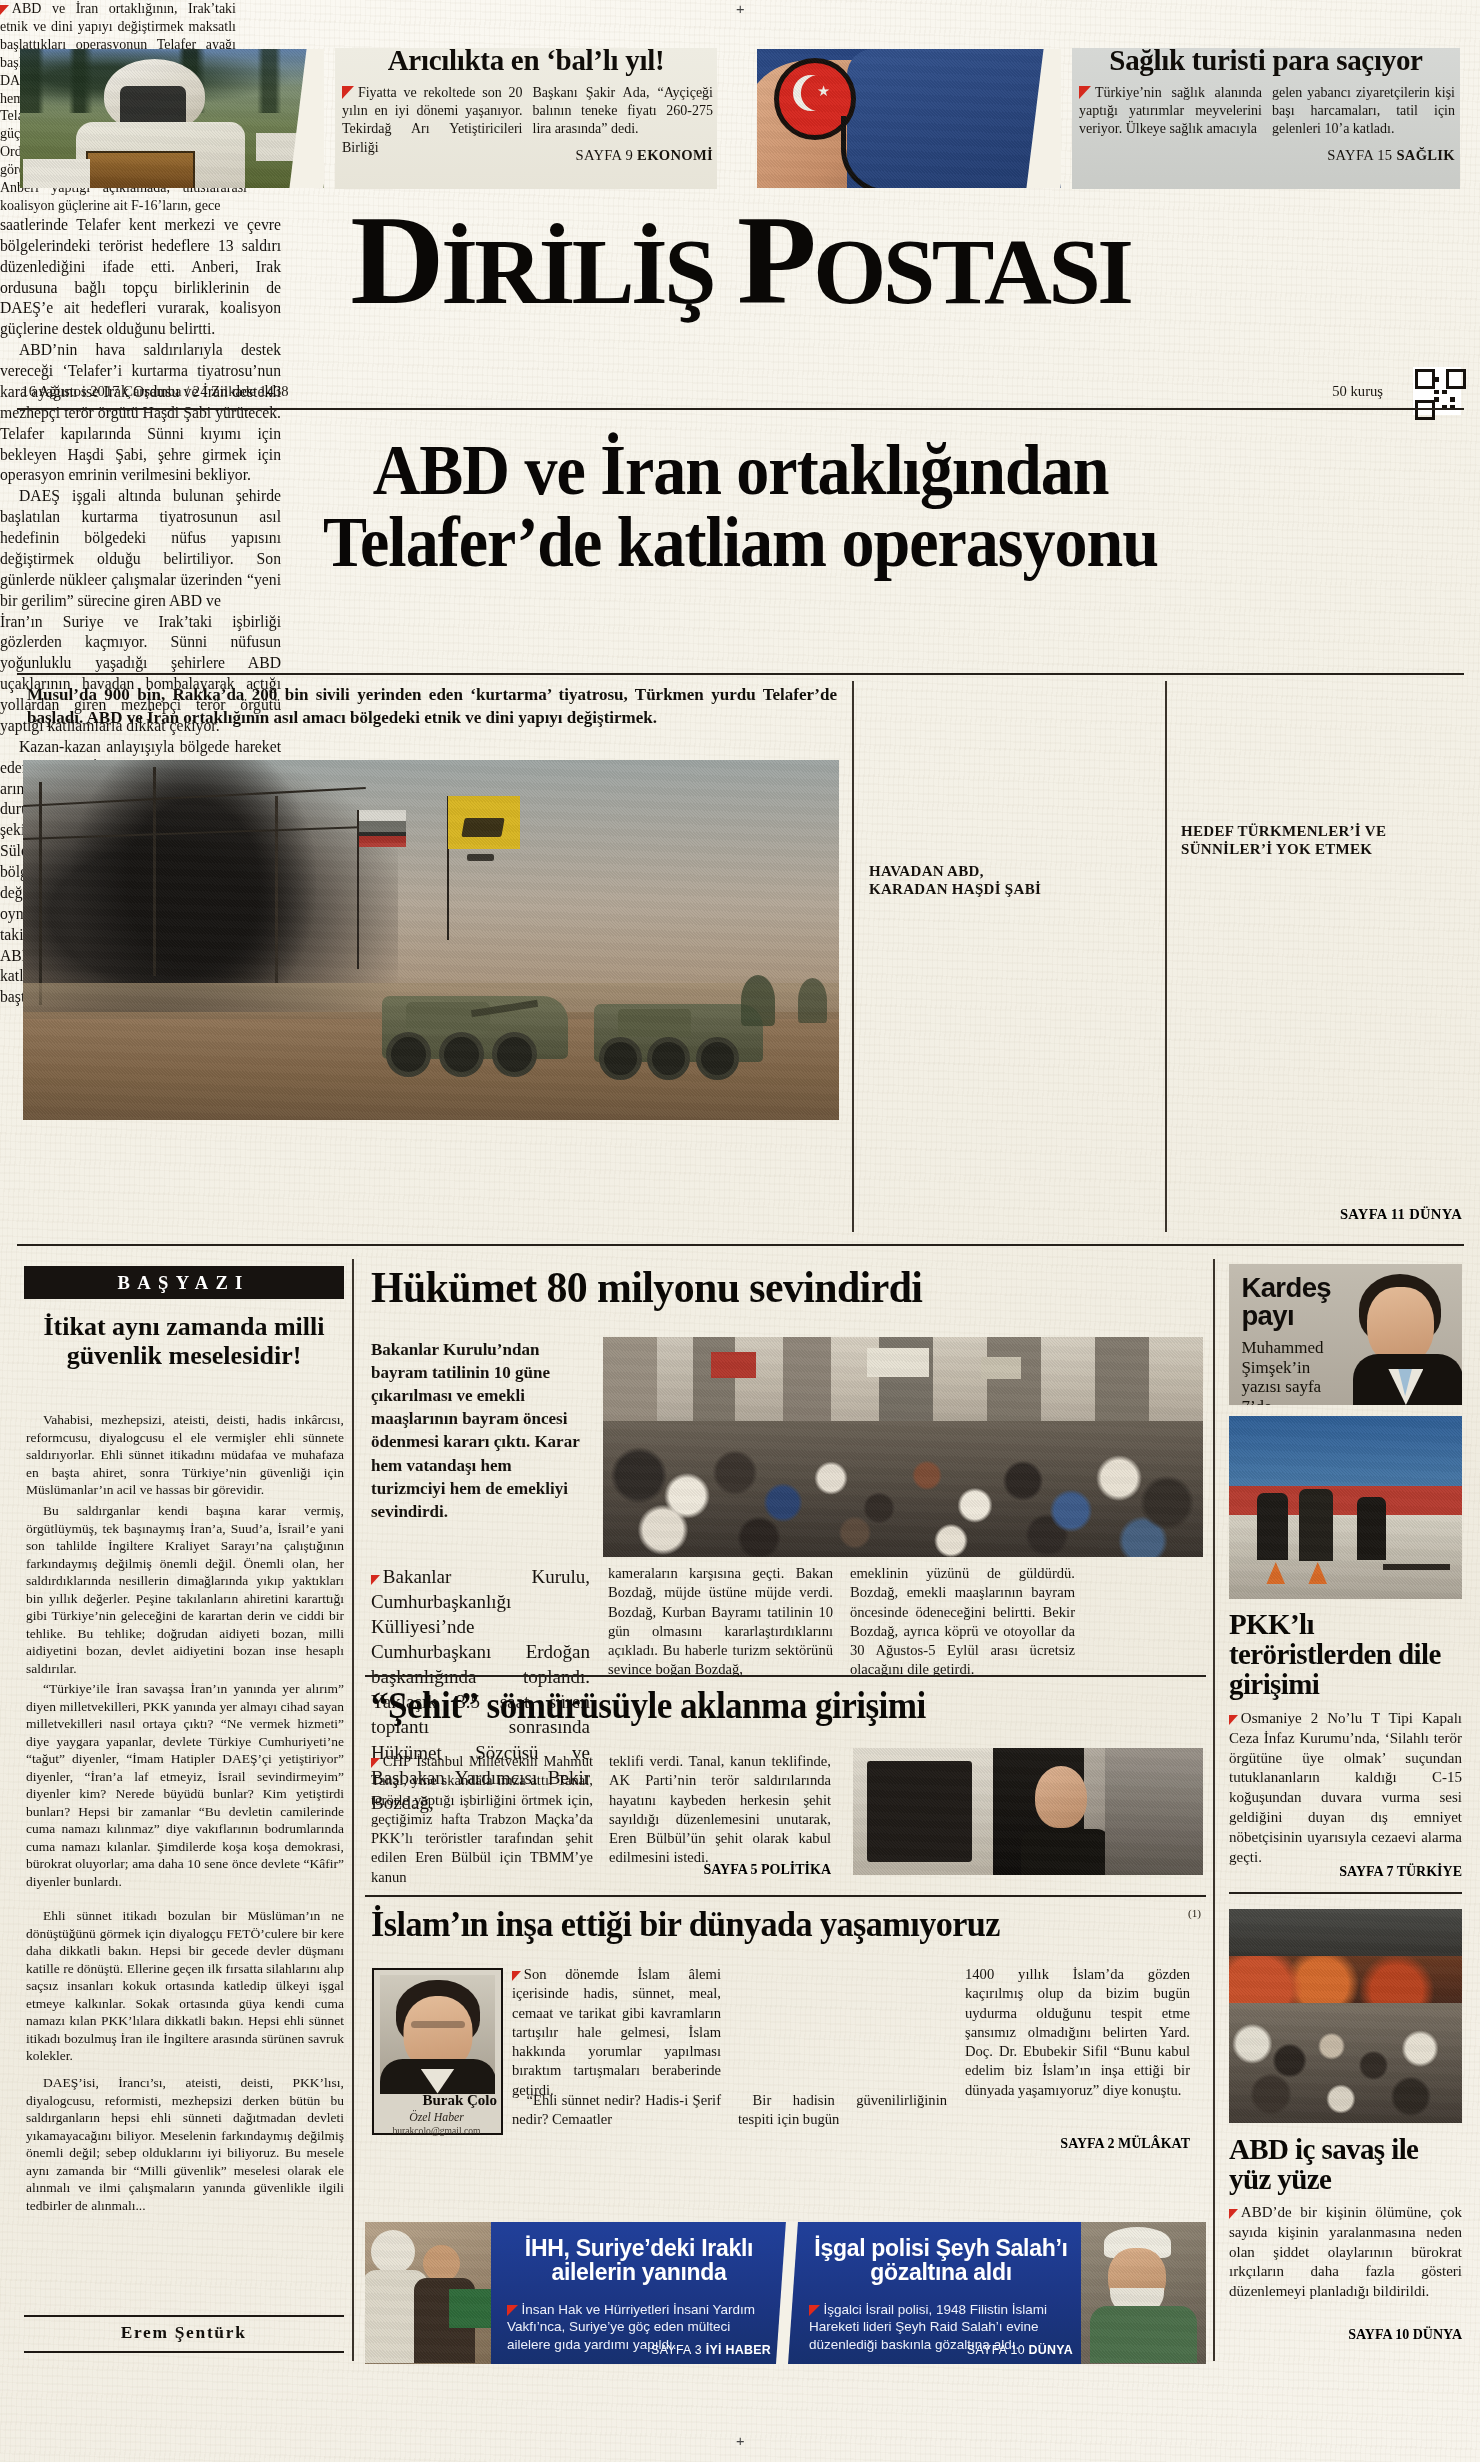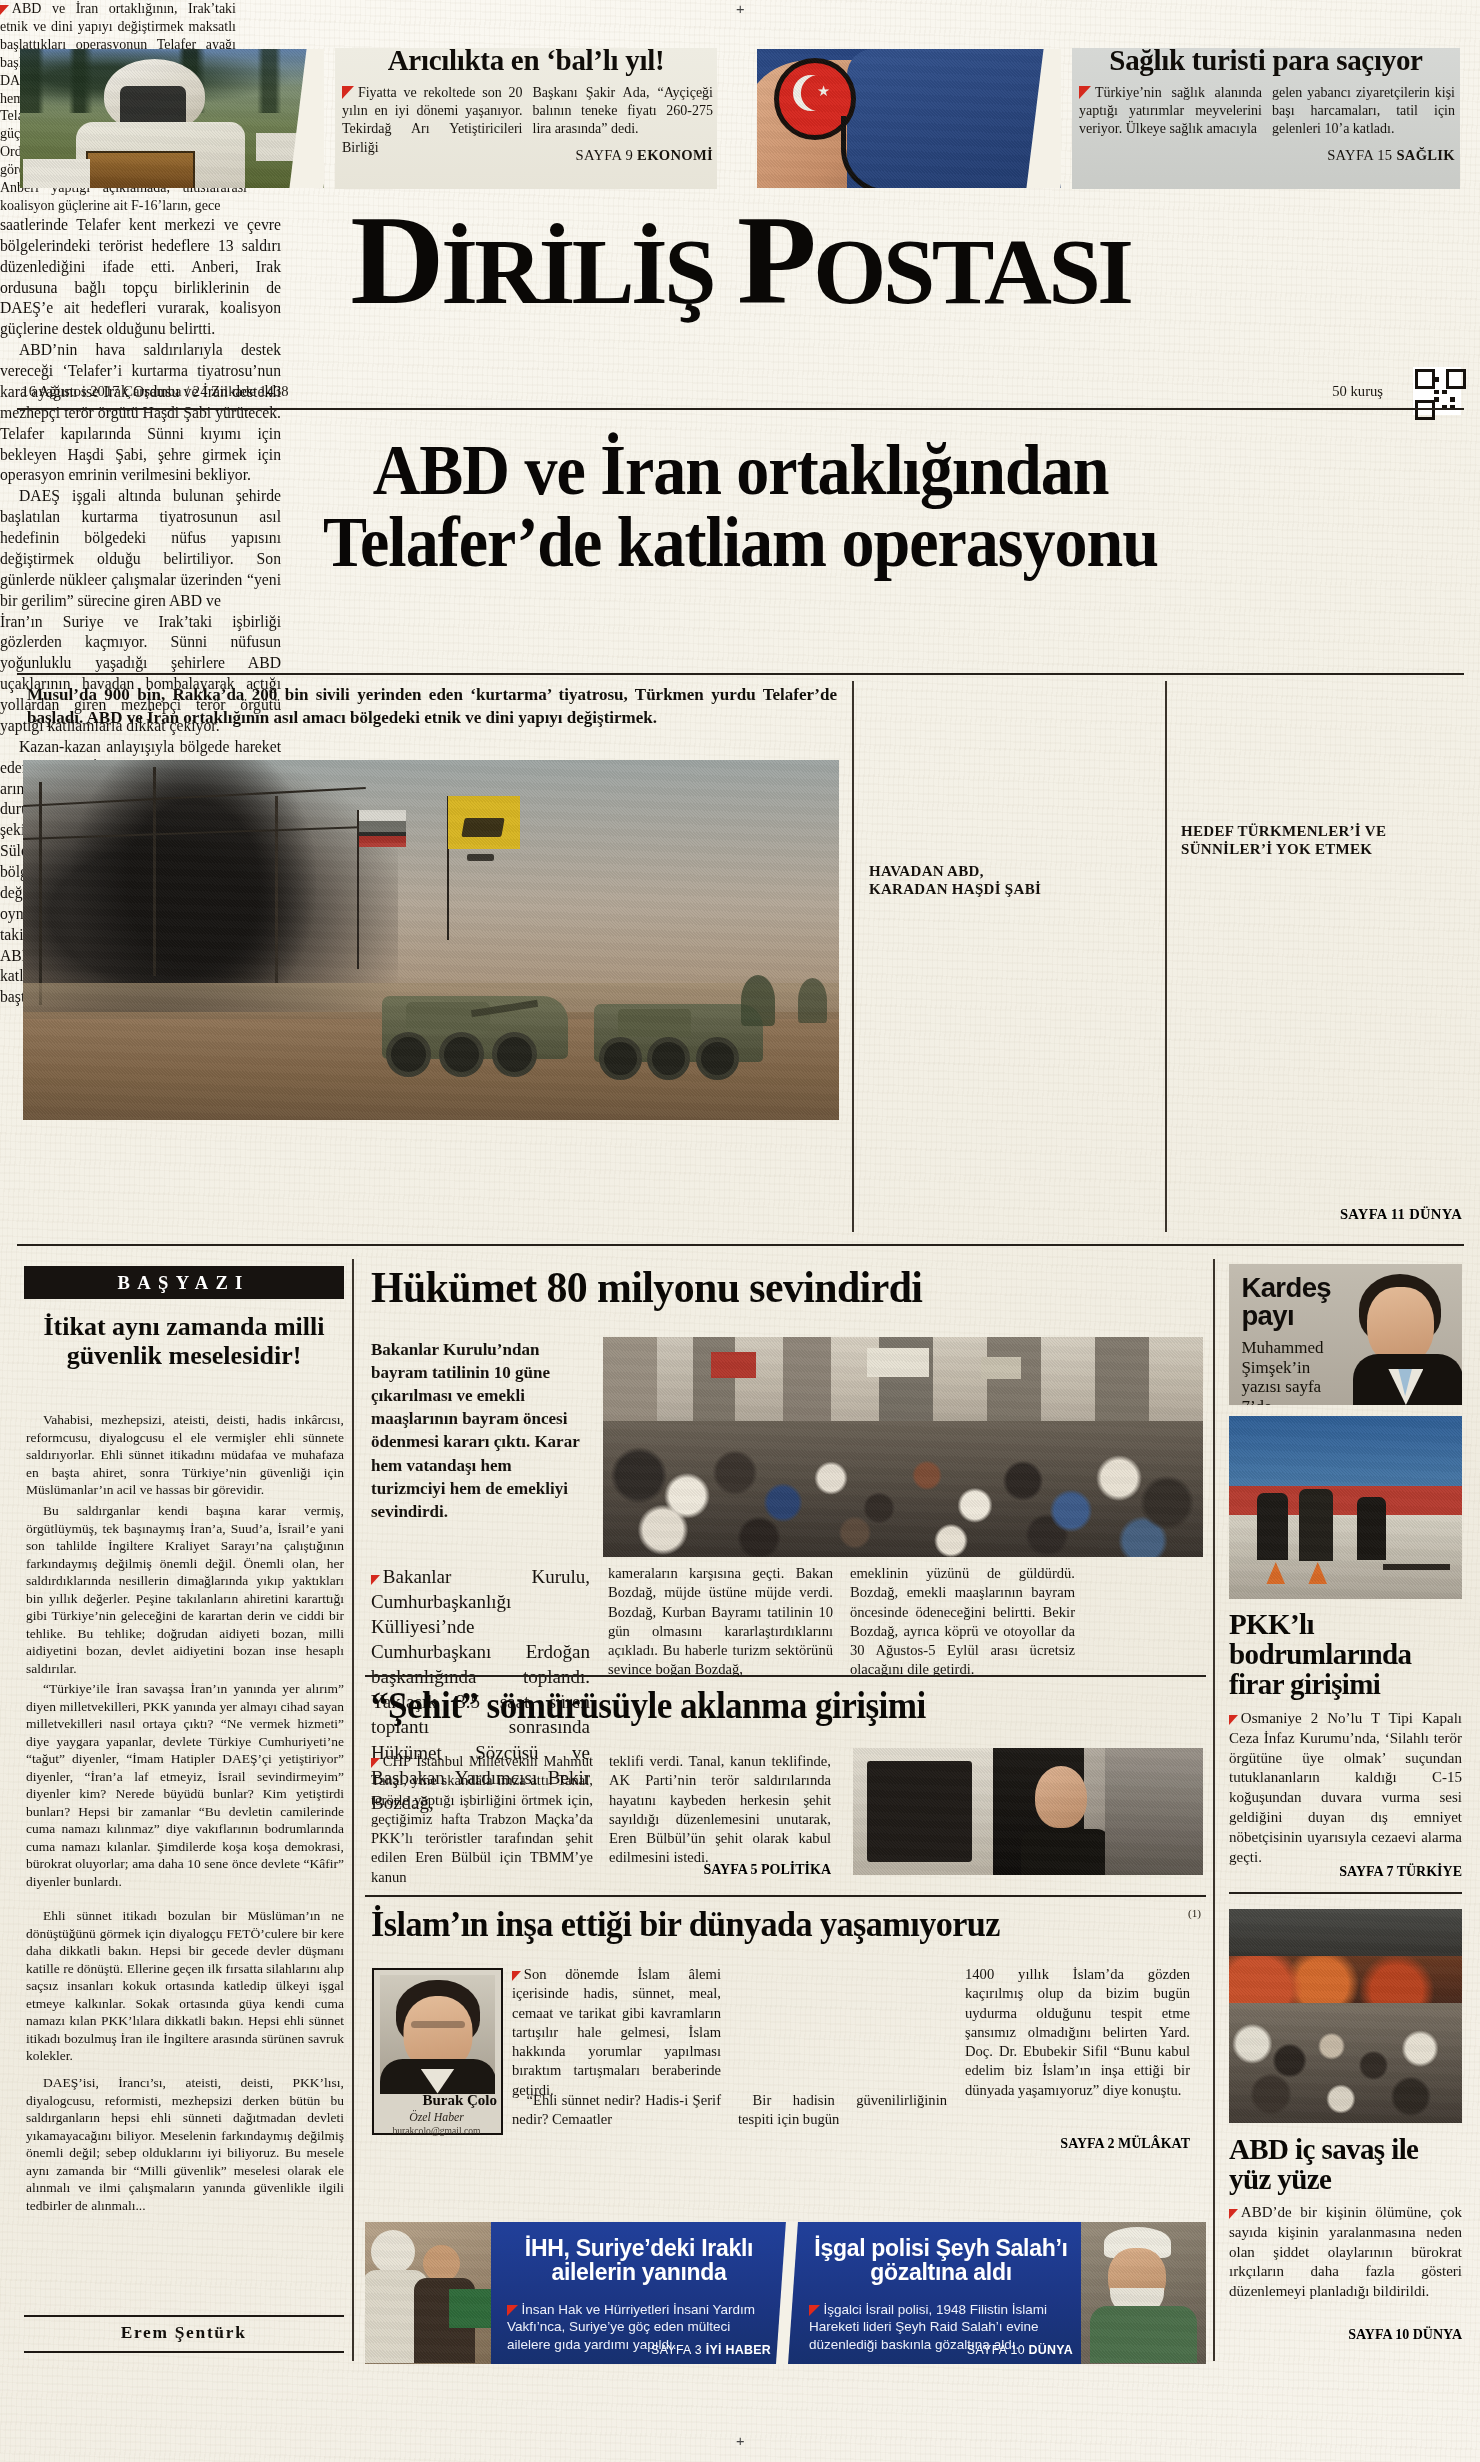"PKK’lı bodrumlarında firar girişimi" div.rail-head { text: bodrumlarında firar -> teröristlerden dile }
